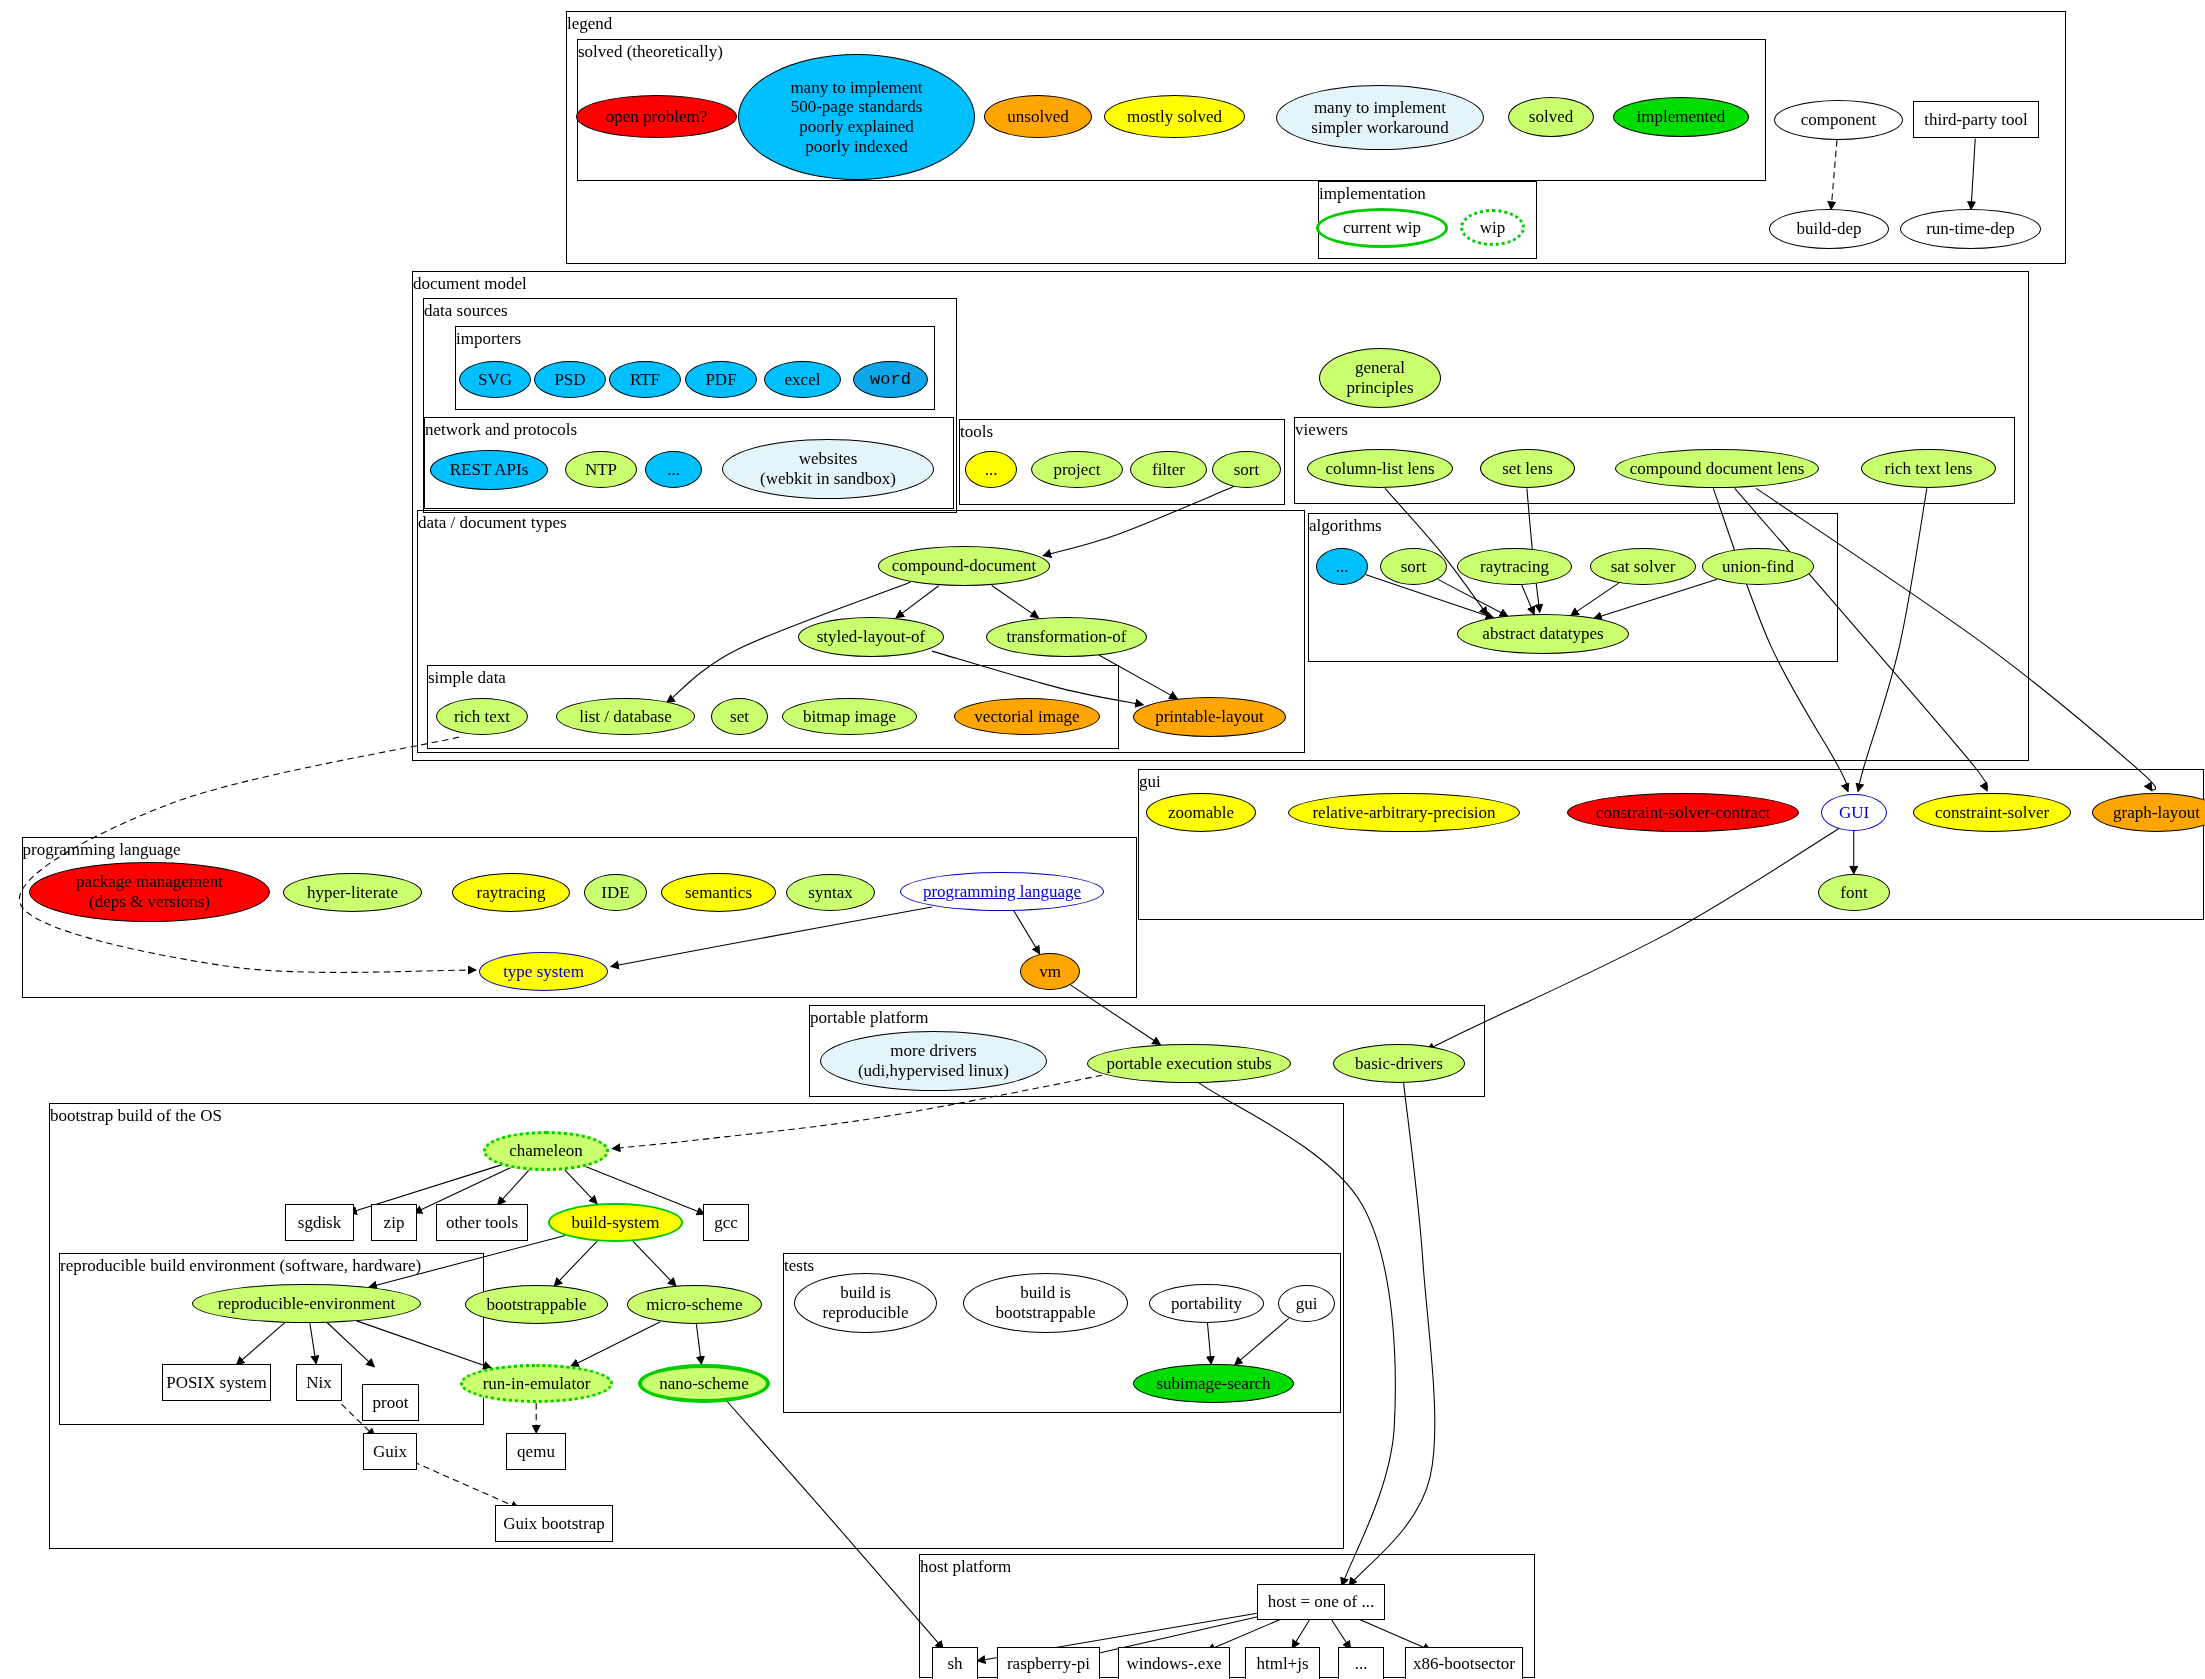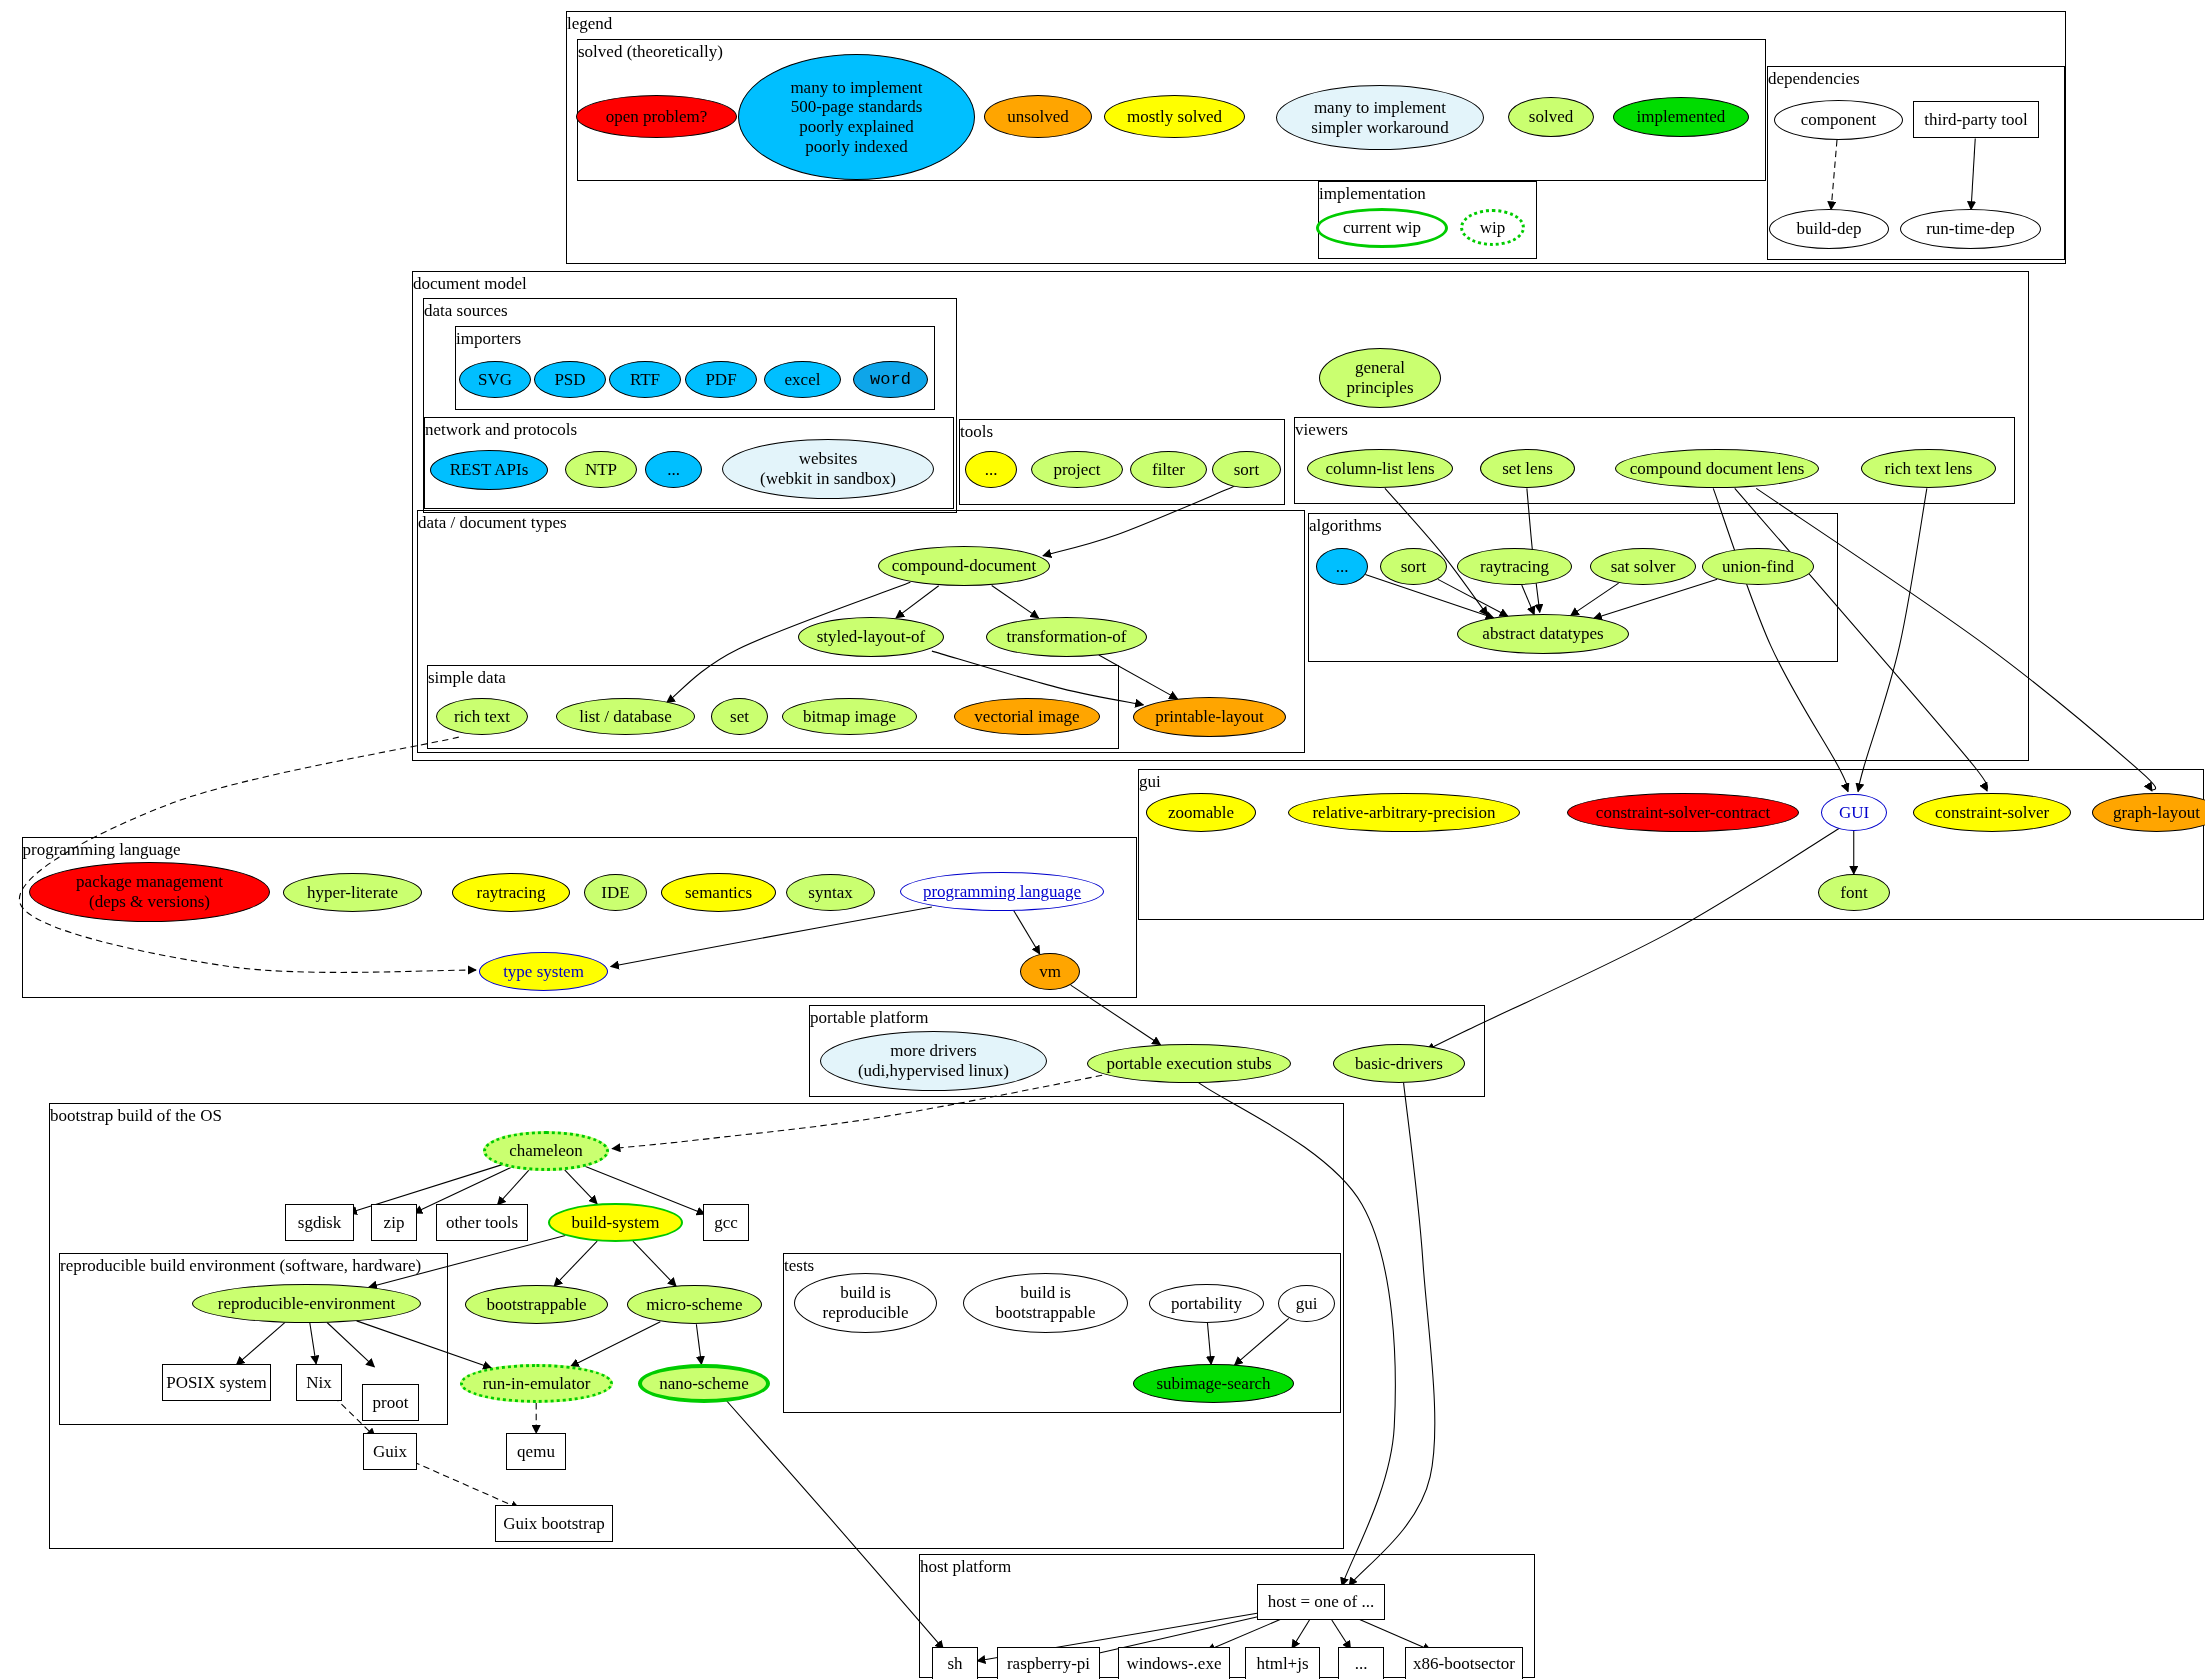"dependencies" div.cluster { html: <div> <span>dependencies</span> </div> -> none }
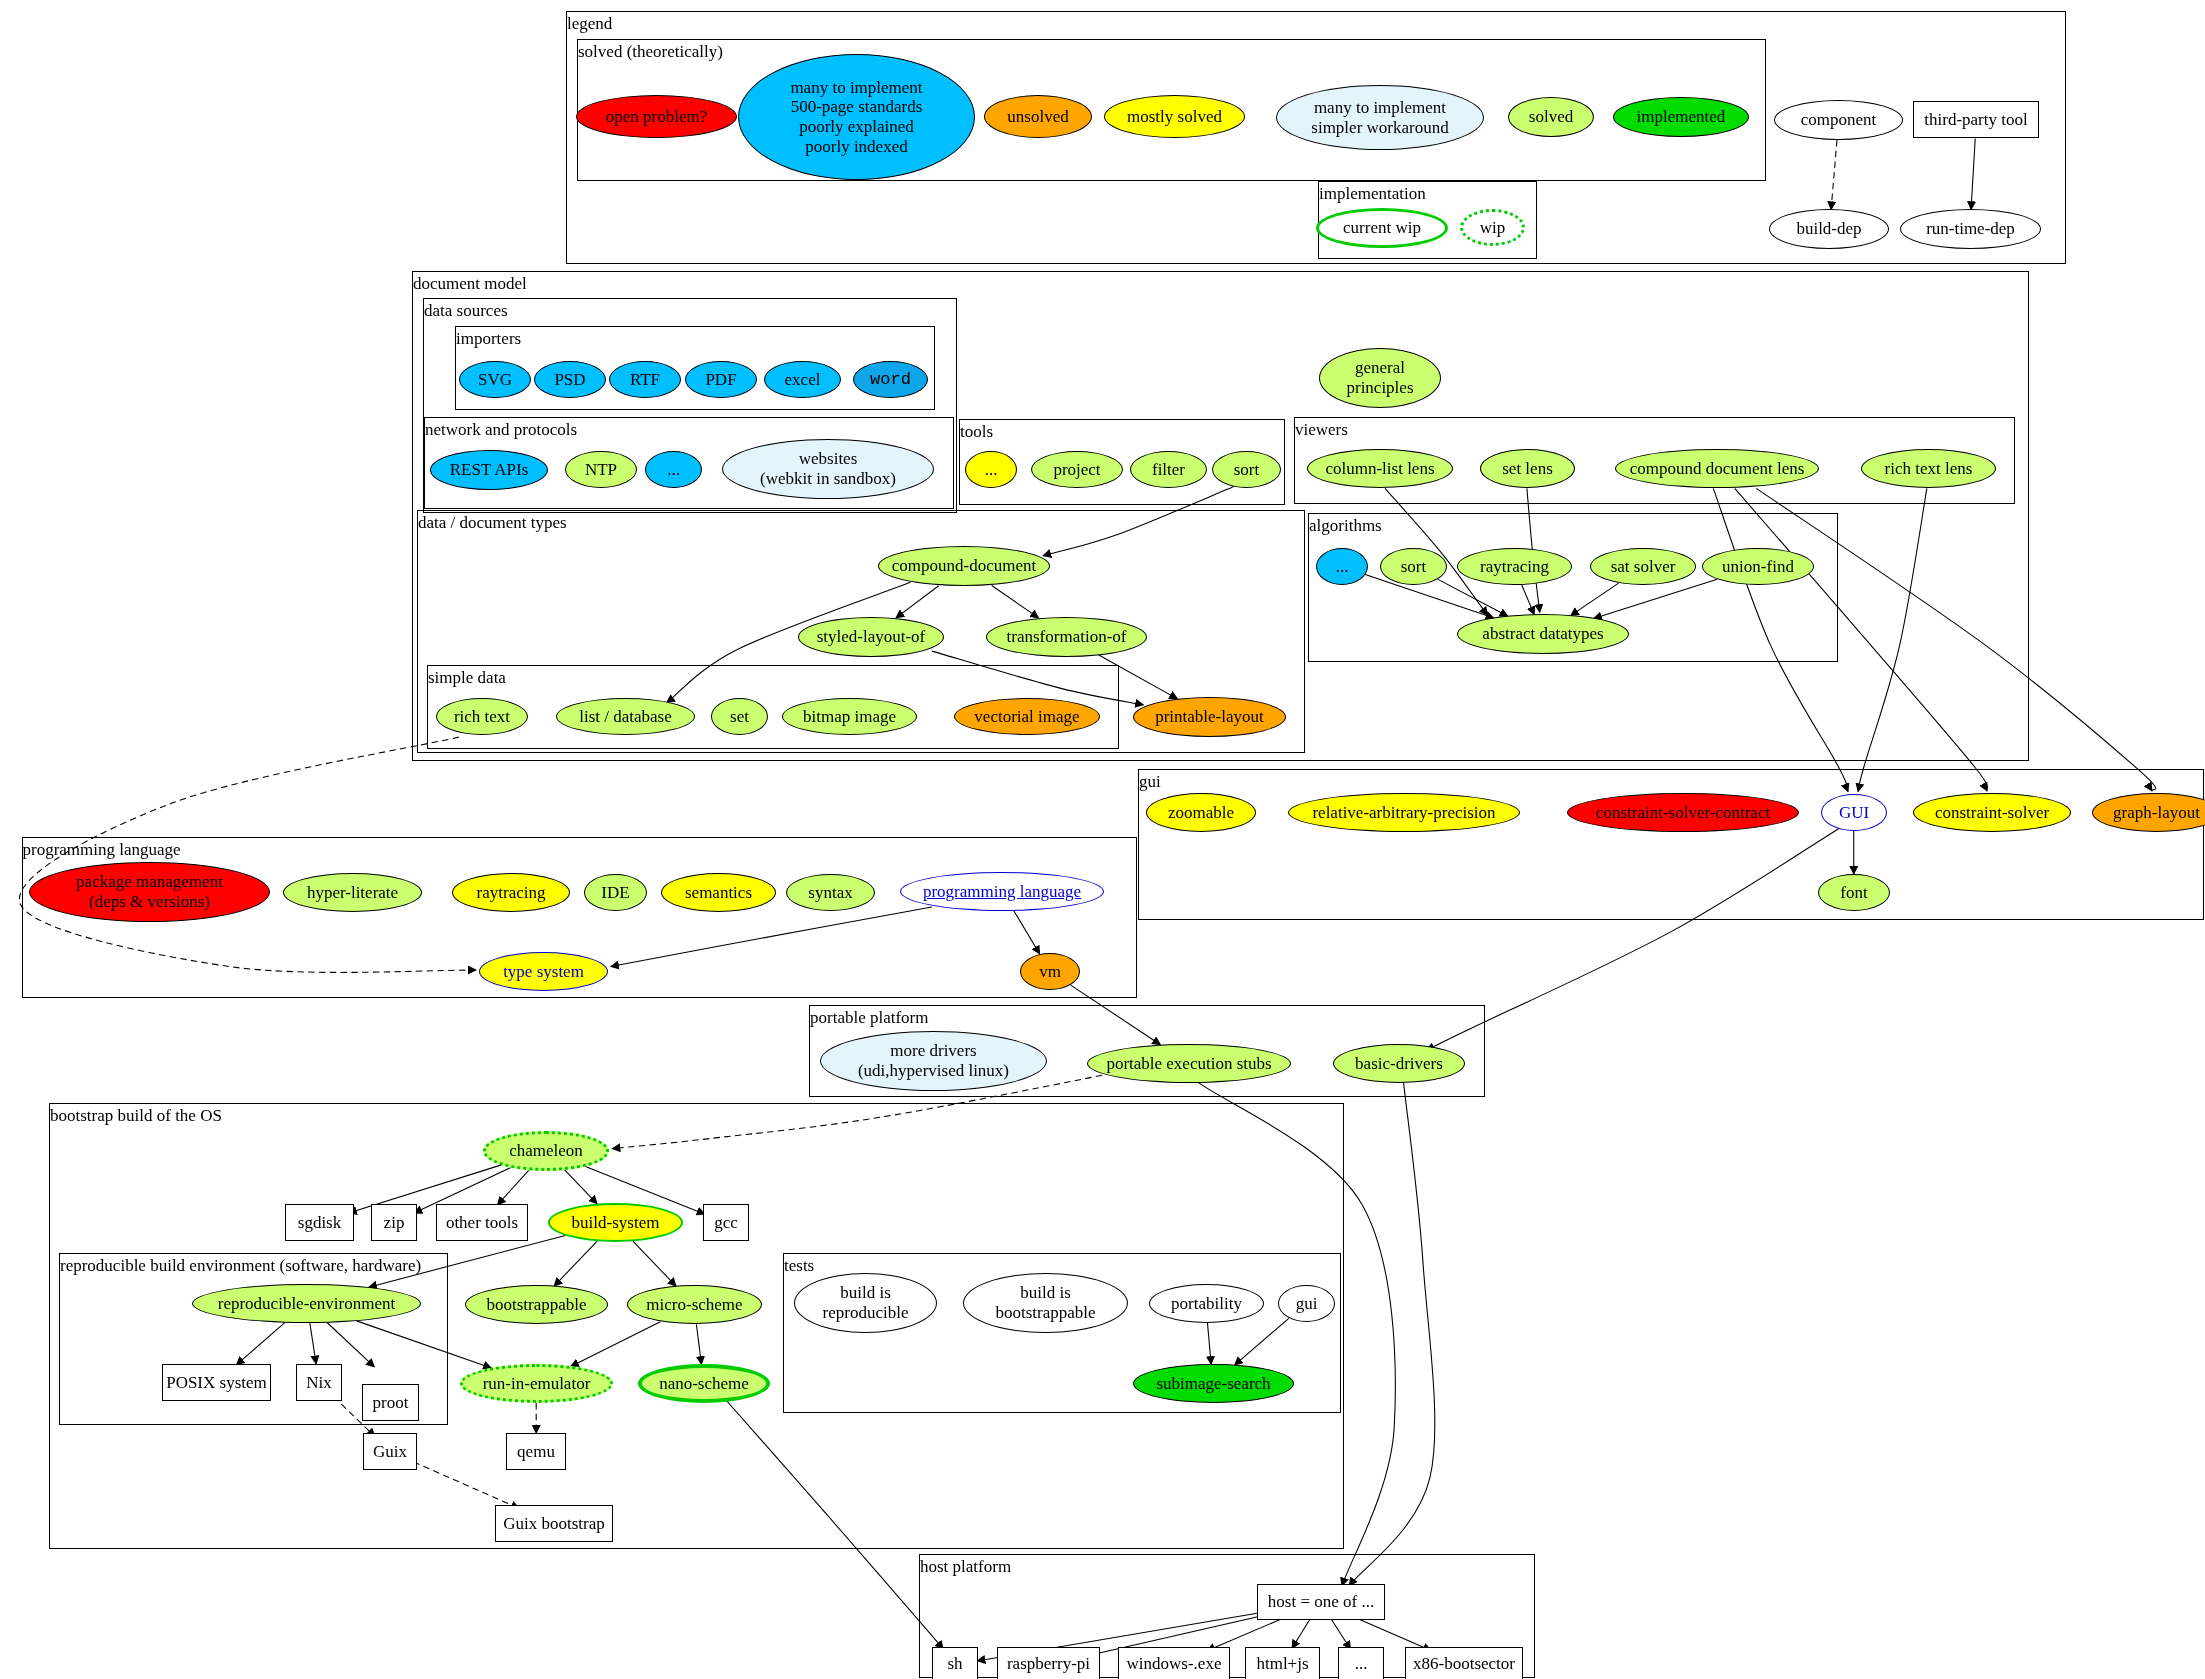"reproducible build environment" div.cluster { padding-left: none -> 36px }
